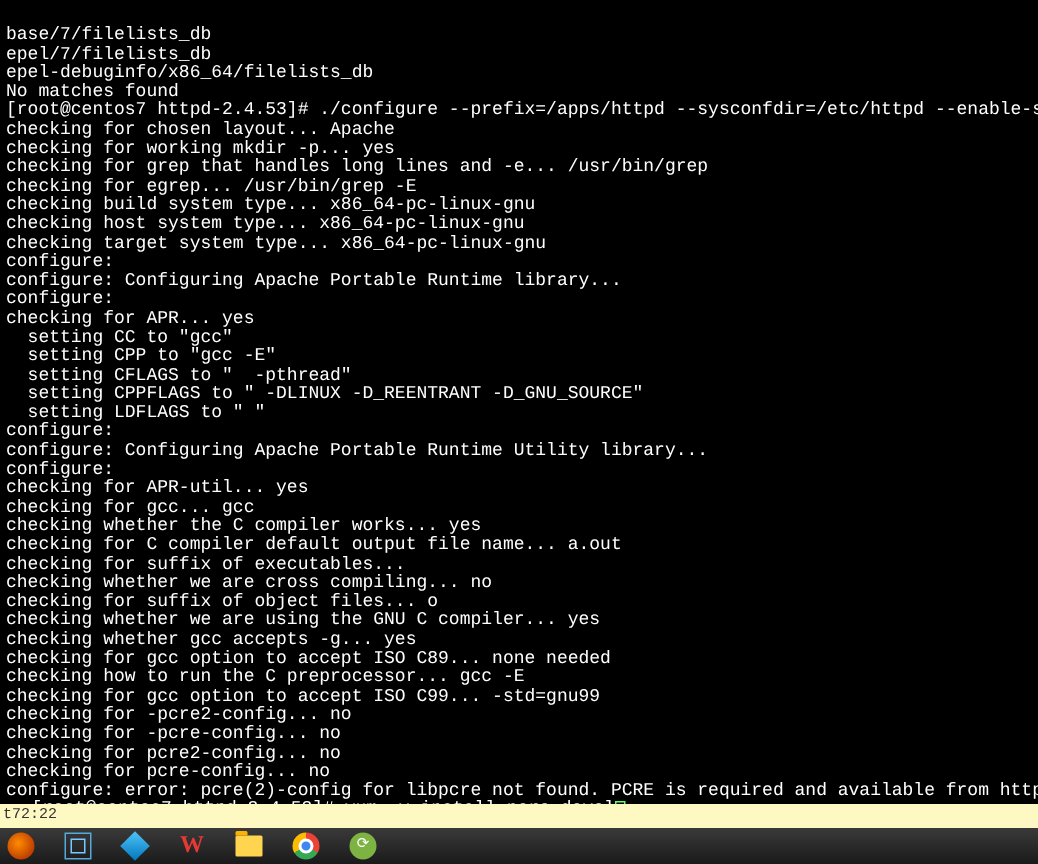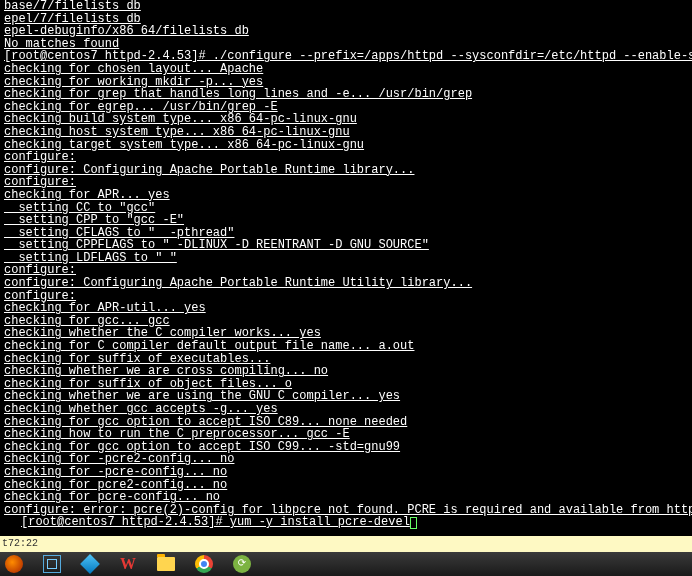"base/7/filelists_db" .terminal { padding: 0px 4px -> 17px 4px; text-decoration: underline -> none }
